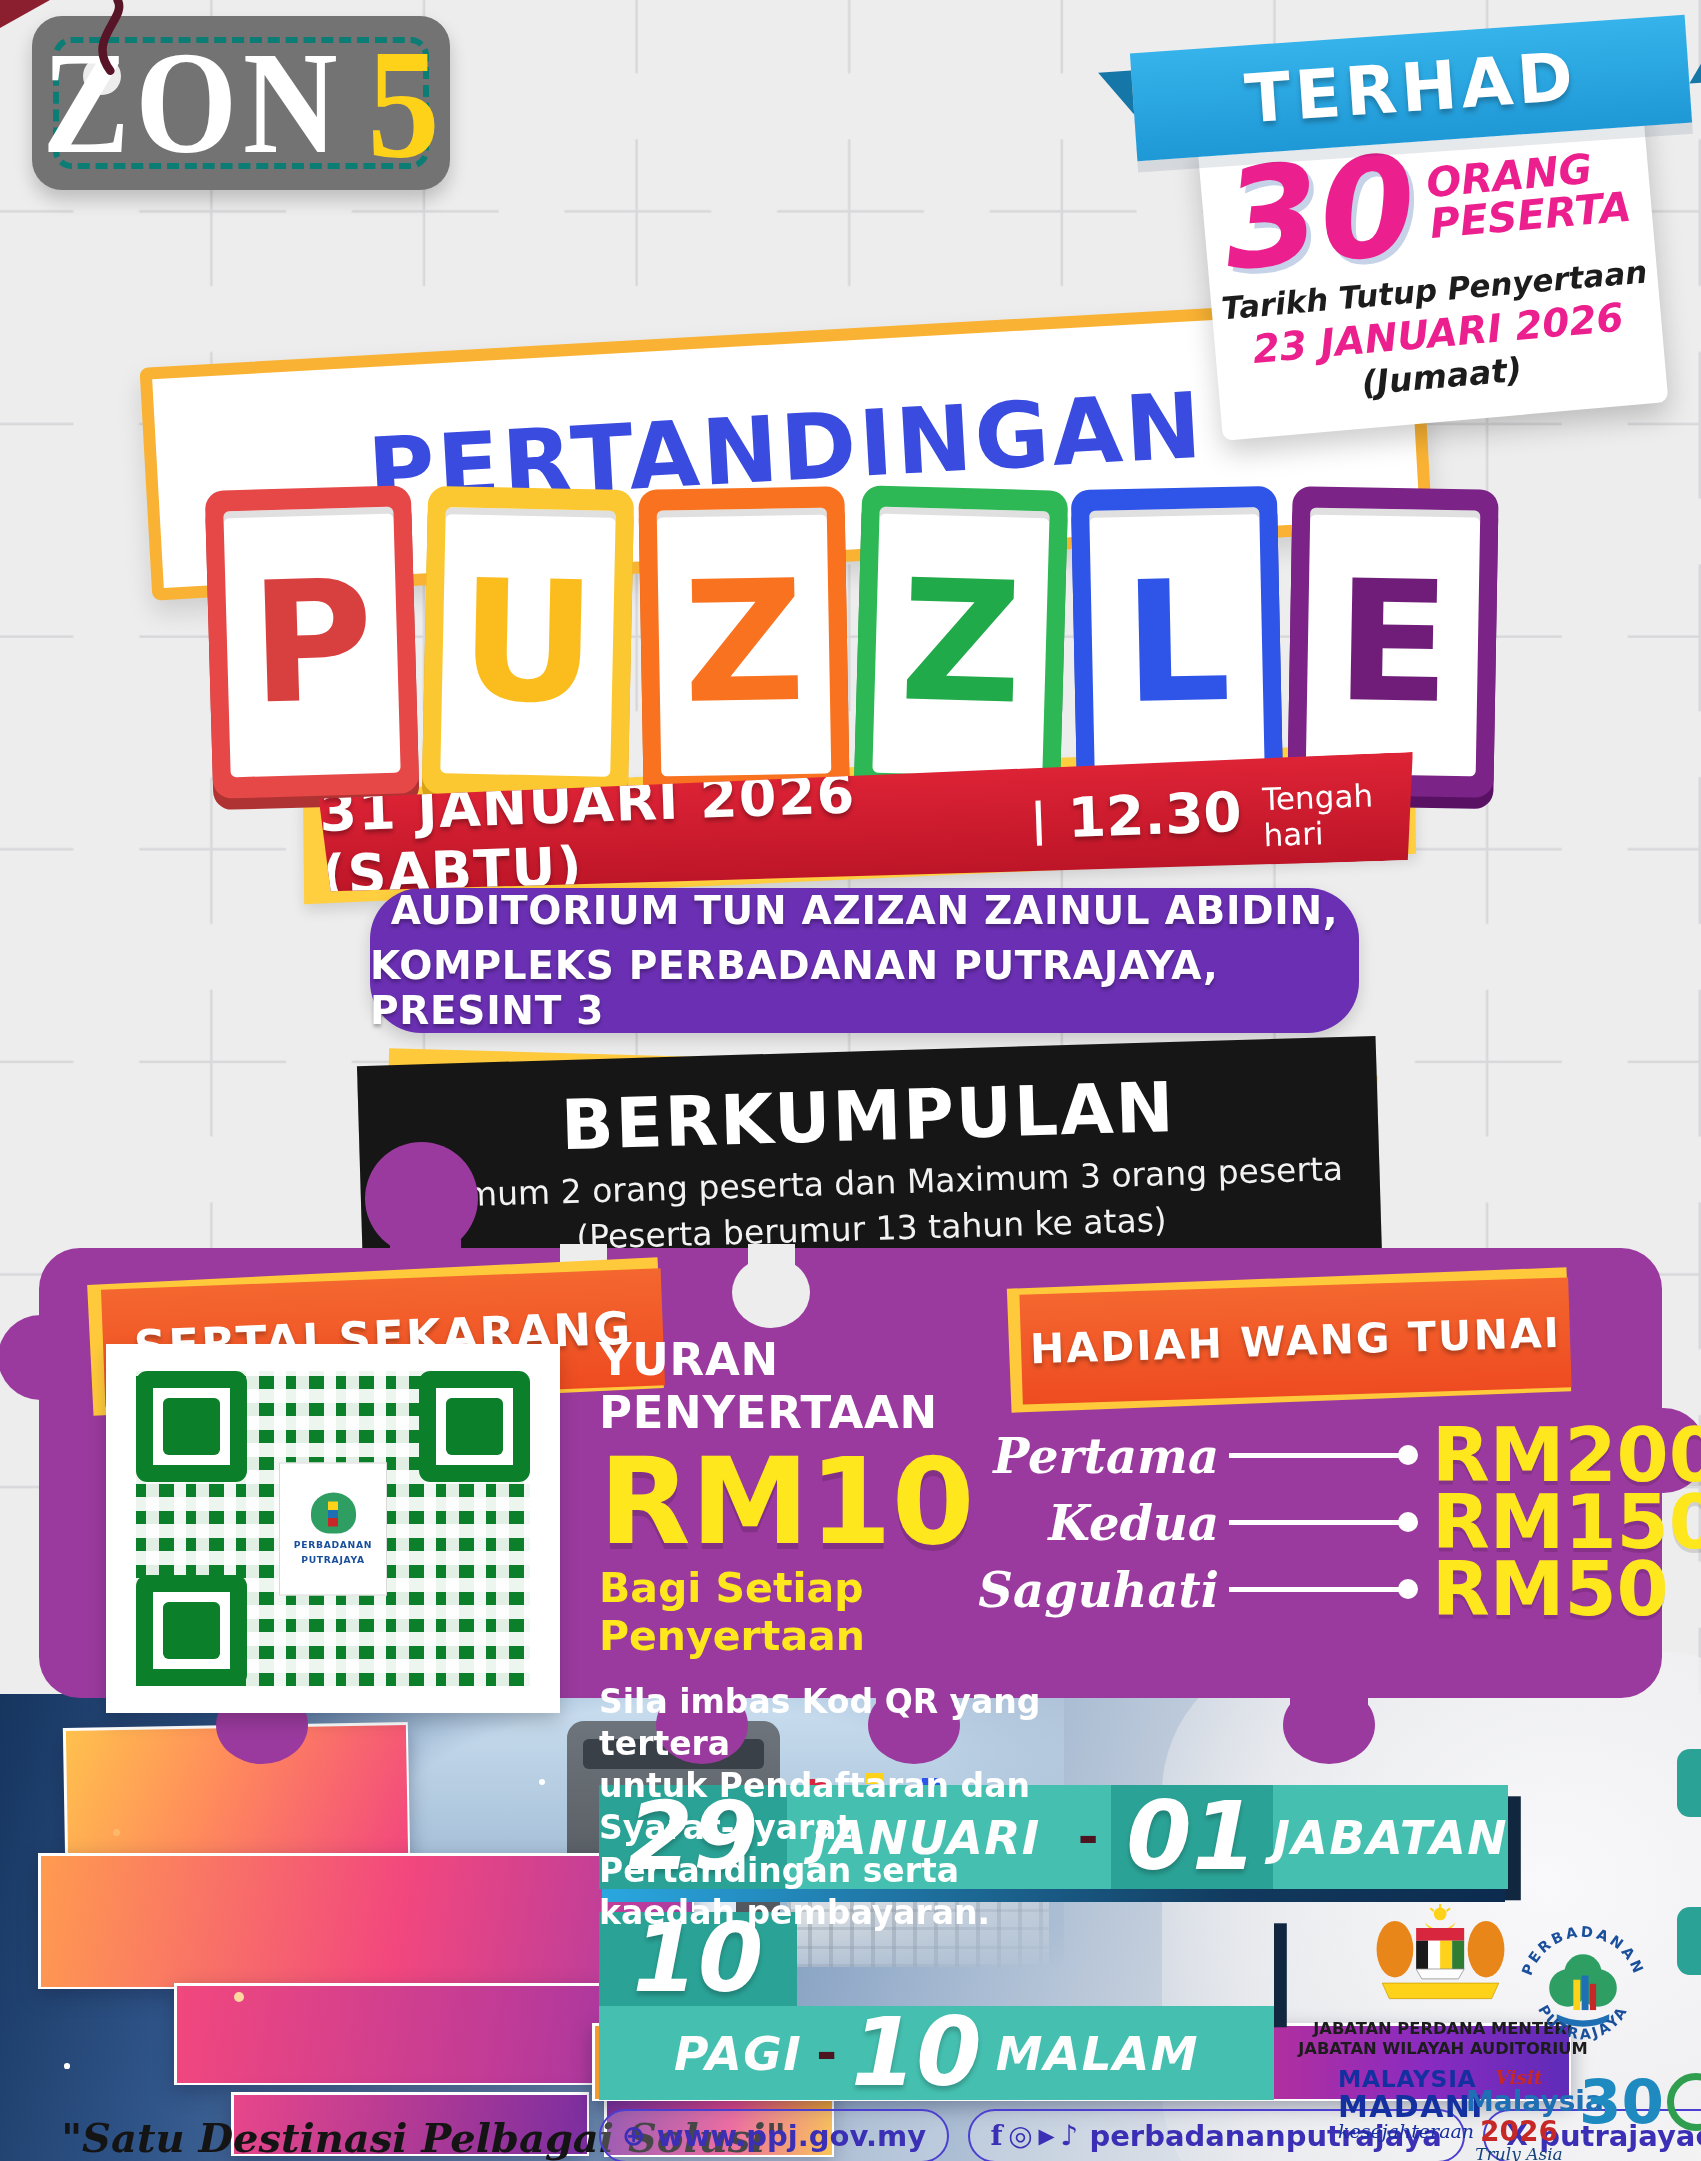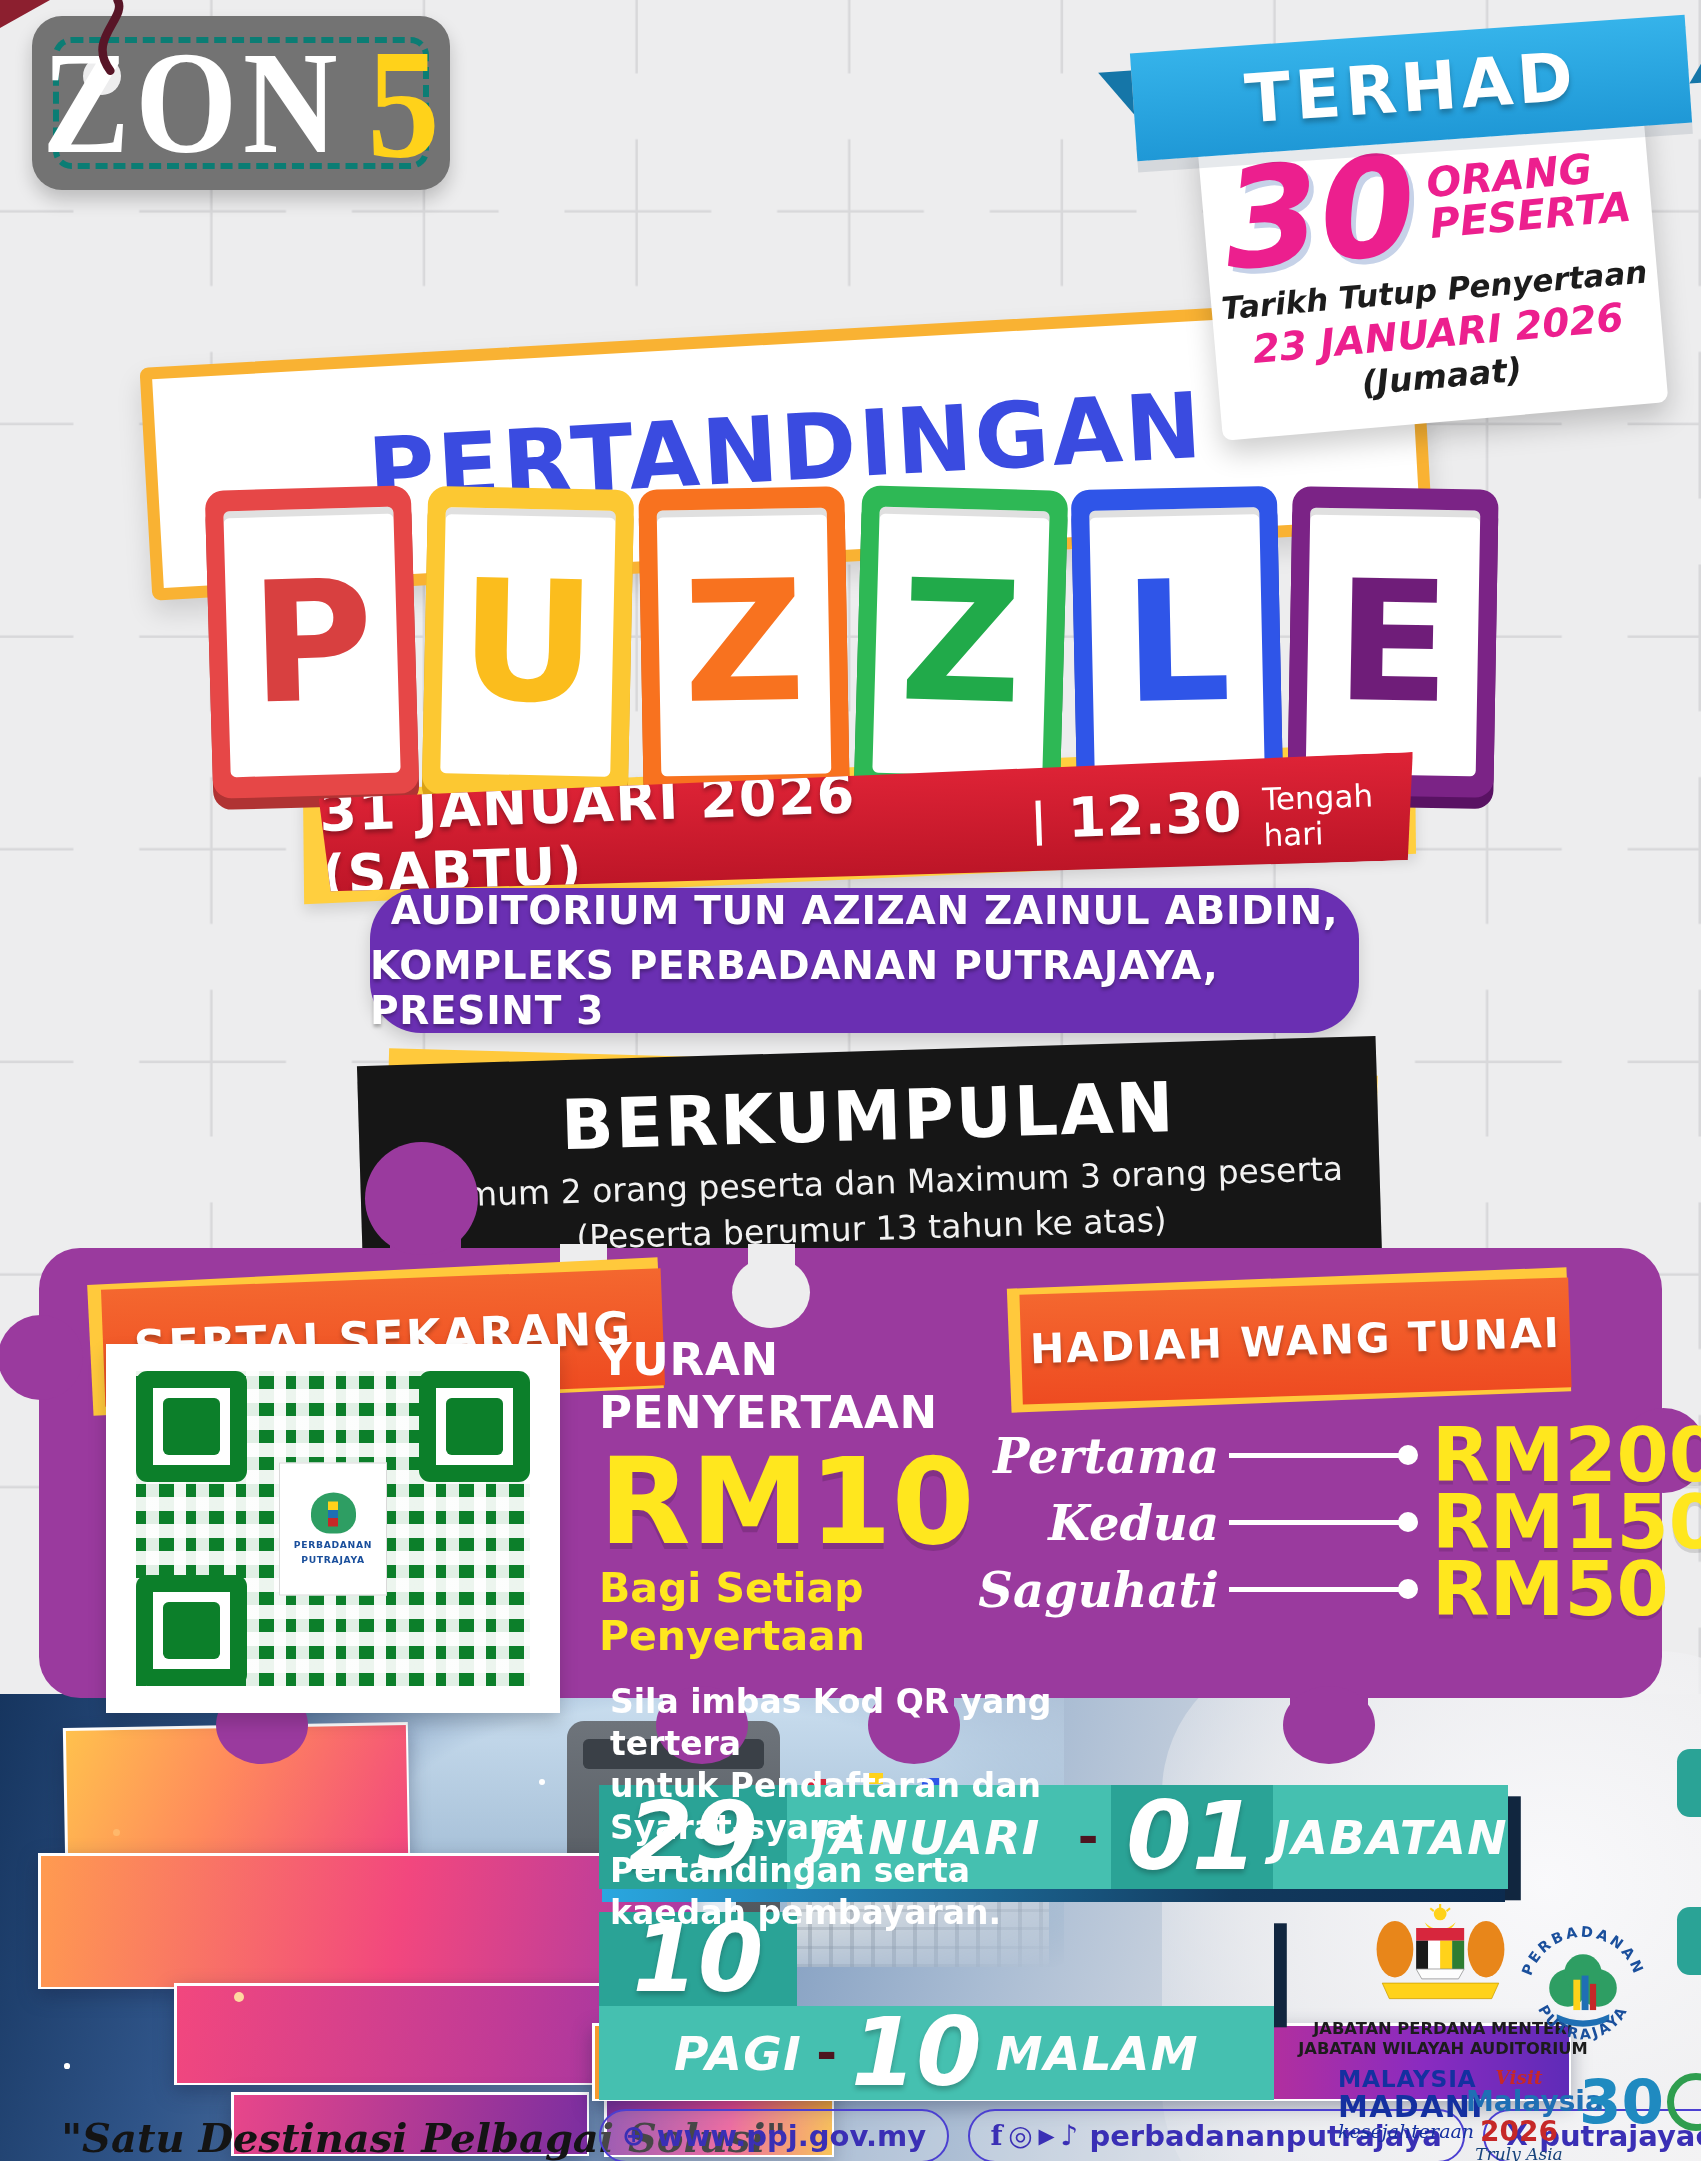"Sila imbas Kod QR yang" .fee-note { margin-left: 11px -> none }
